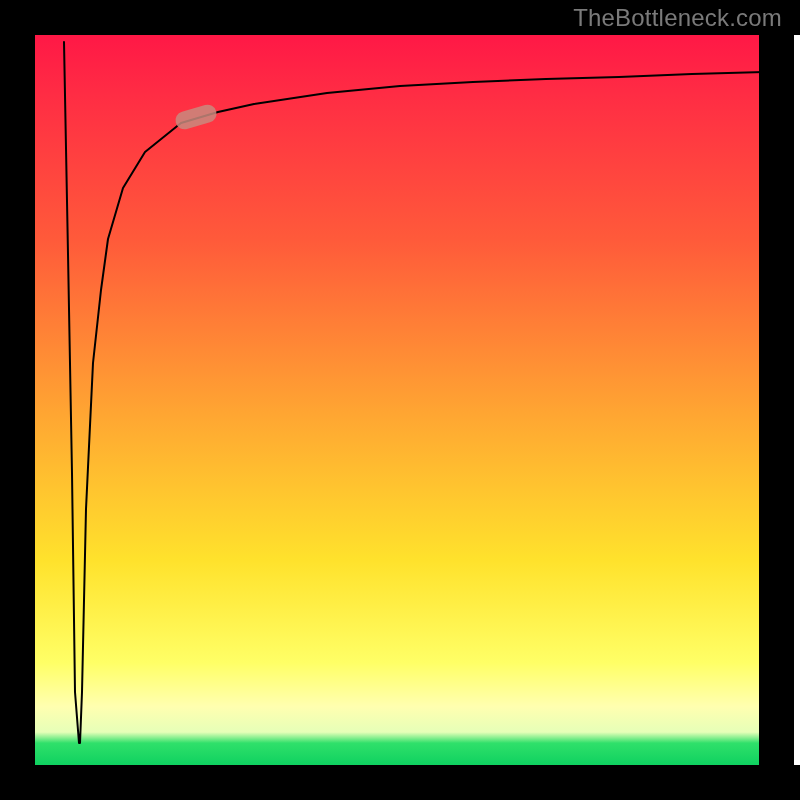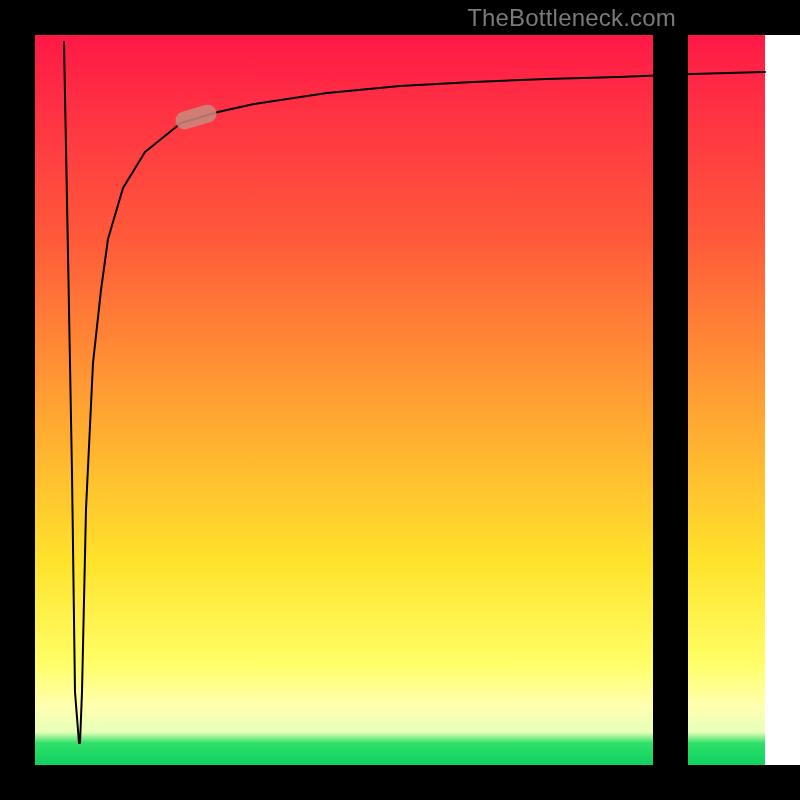"TheBottleneck.com" .frame { width: 688px -> 794px }
